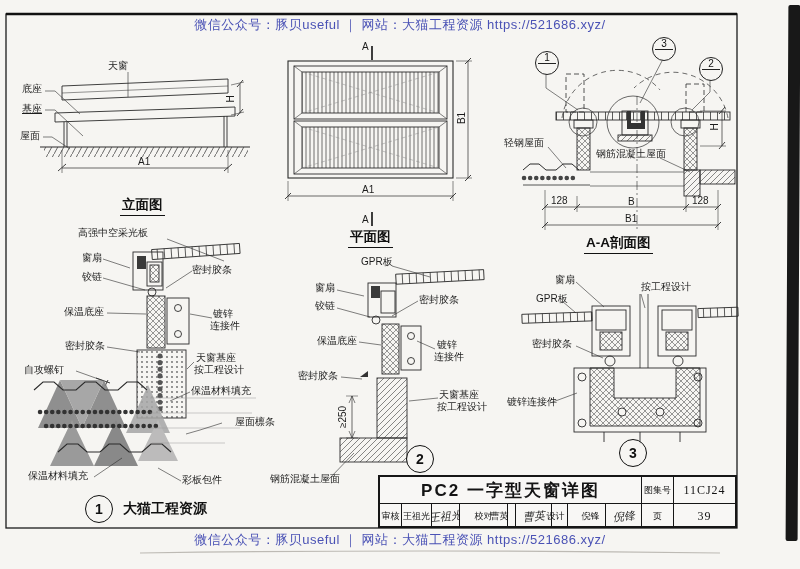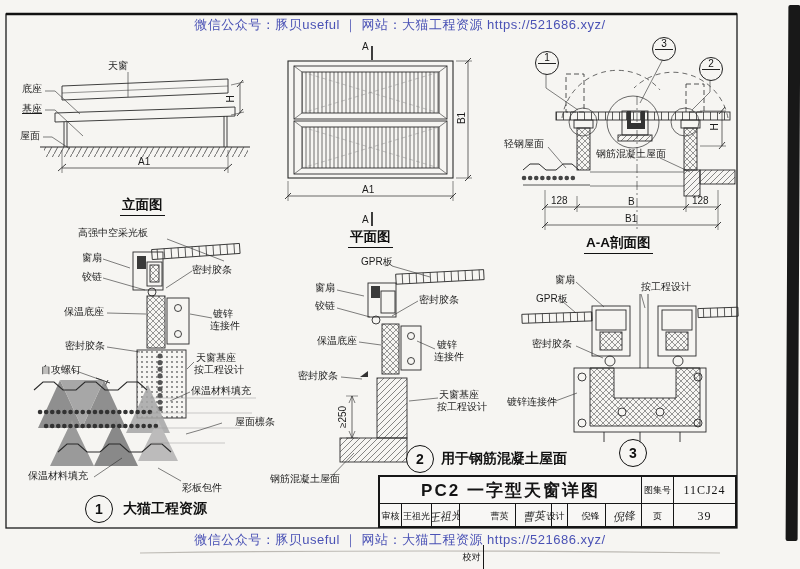"轻钢屋面" div.lbl { font-family: none -> Liberation Mono, monospace }
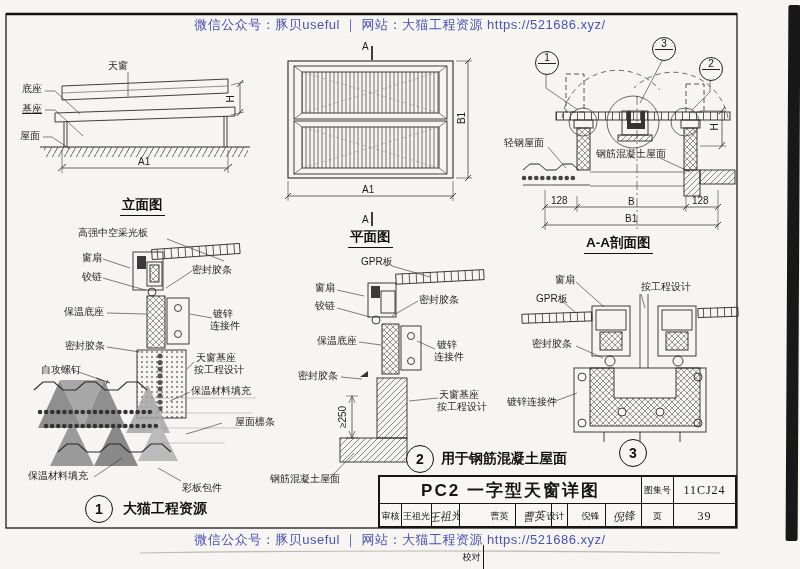"自攻螺钉" div.lbl { left: 41px -> 24px }
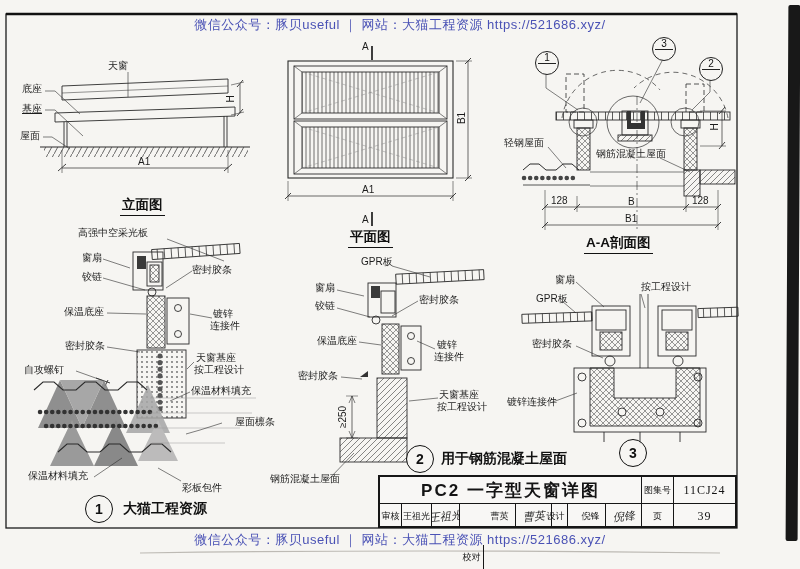"用于钢筋混凝土屋面" div.cap { html: <div>用于钢筋混凝土屋面</div> -> none }
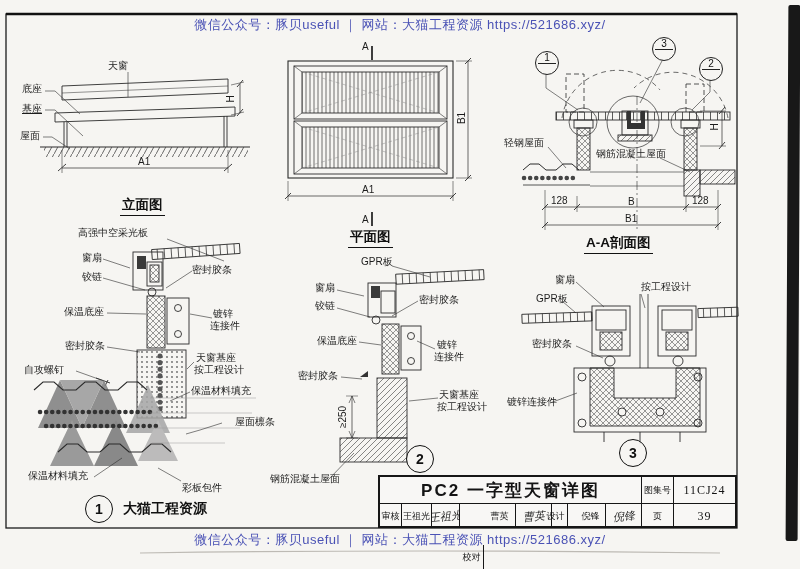"彩板包件" div.lbl { margin-top: 8px -> none }
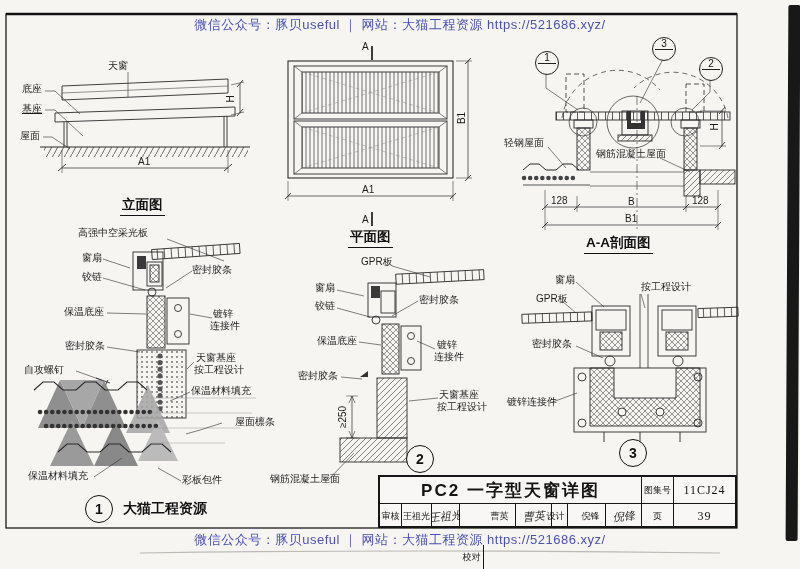"校对" div.tbc { margin-top: 41px -> none; width: 24px -> 48px }
